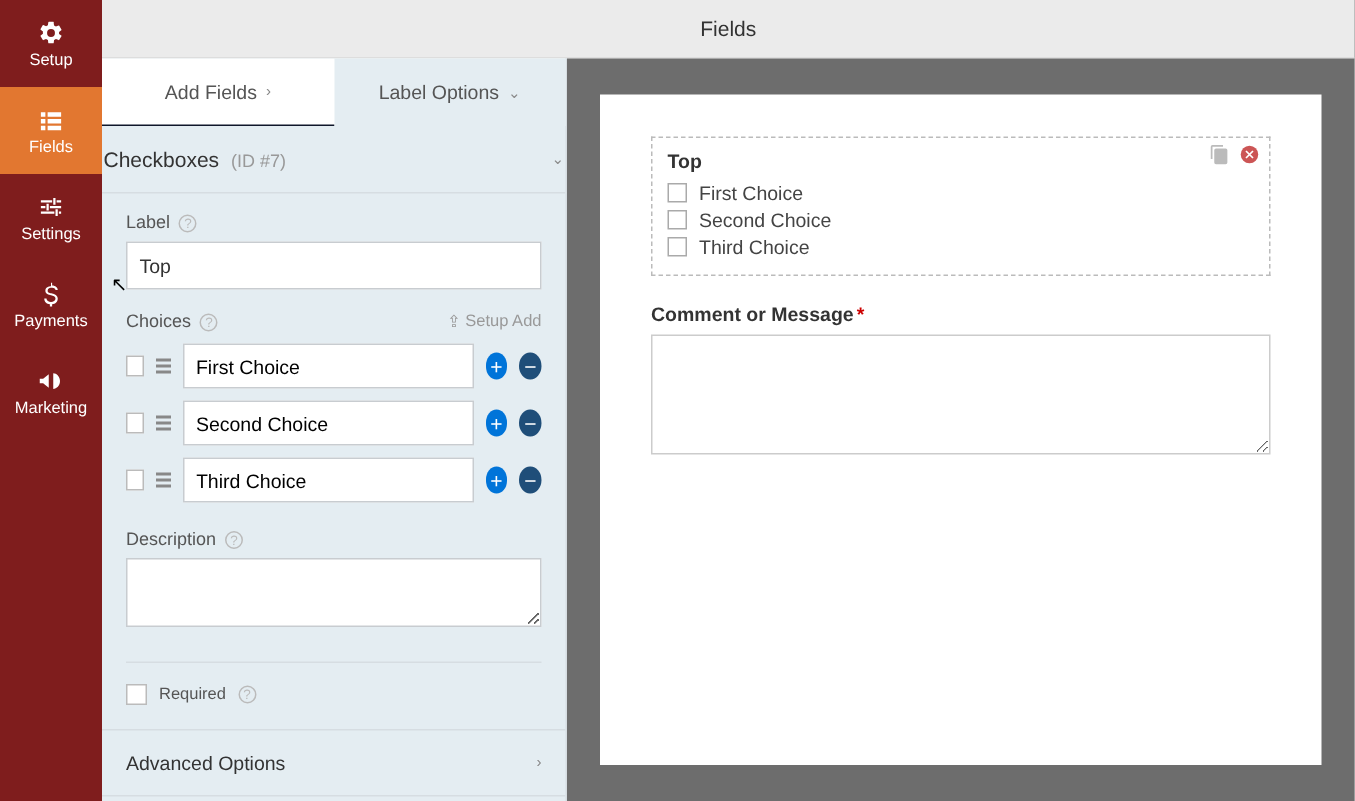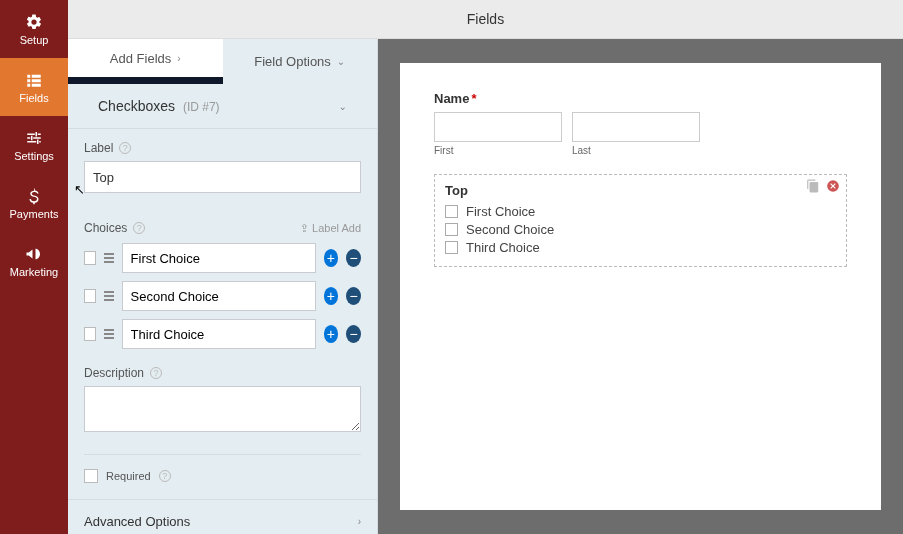"Add Fields" .tab:not(.active) { border-bottom: 7px solid #0f172a -> 1px solid #0f172a }
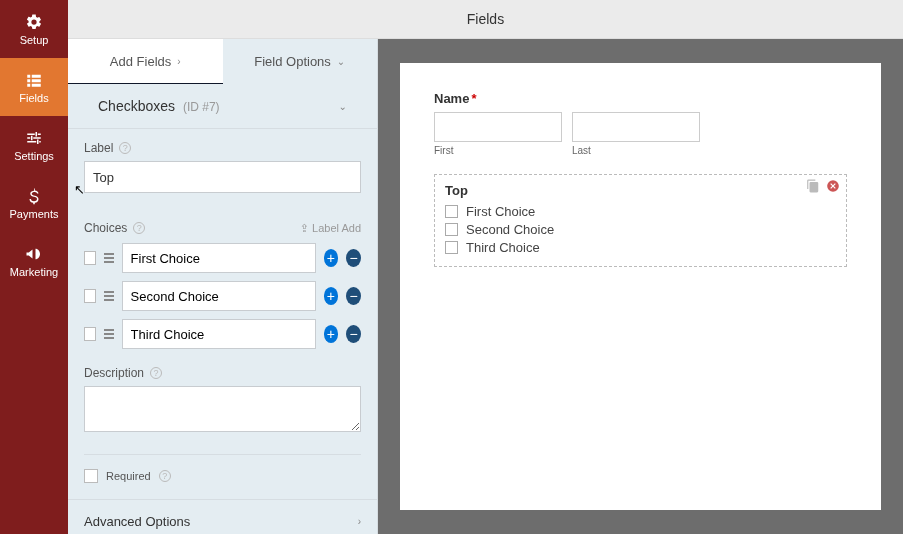"Field Options" span { text: Field -> Label }
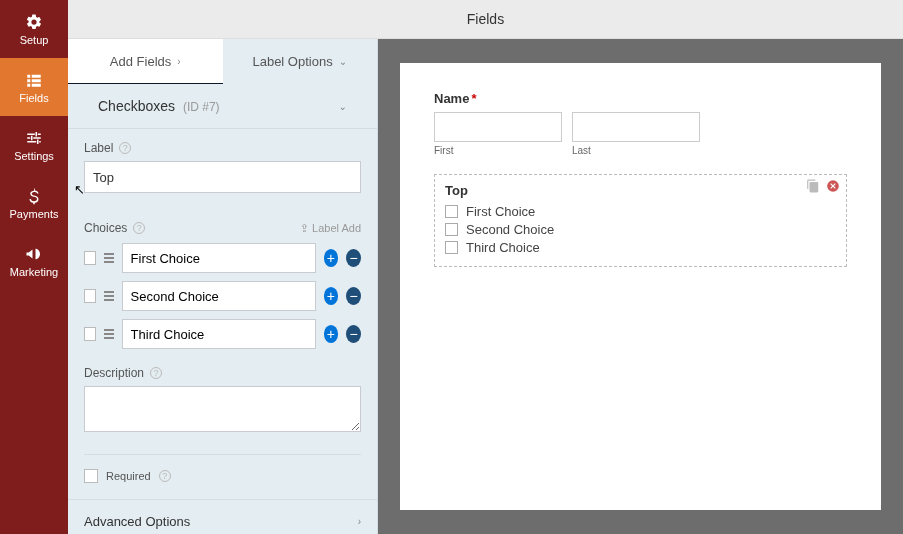"Checkboxes (ID #7)" .acc-head { padding: 14px 30px -> 14px 1px }
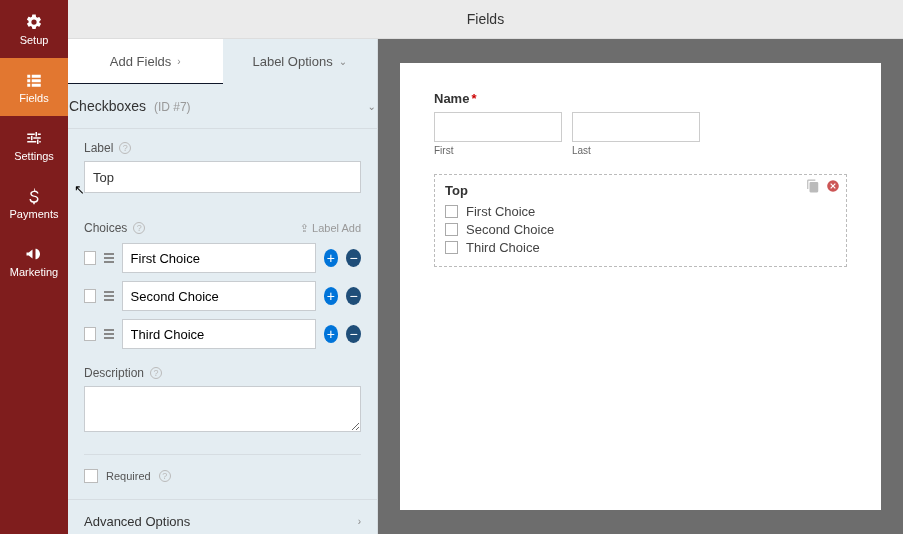"Name *" div.ff { html: <div> <span><span>Name</span><span>*</span></span> <div> <div> <input> <span>First</span> </div> <div> <input> <span>Last</span> </div> </div> </div> -> none }
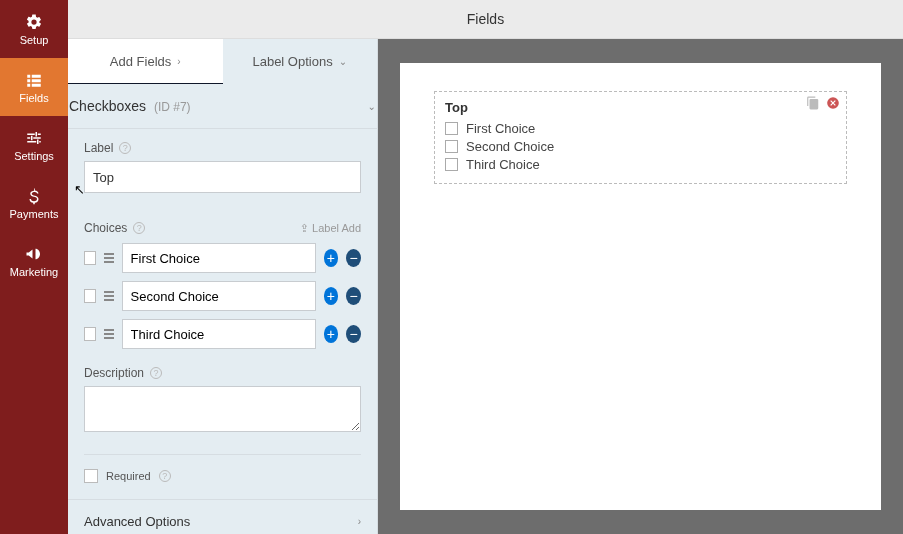"Label" .fld-label { align-items: center -> flex-end }
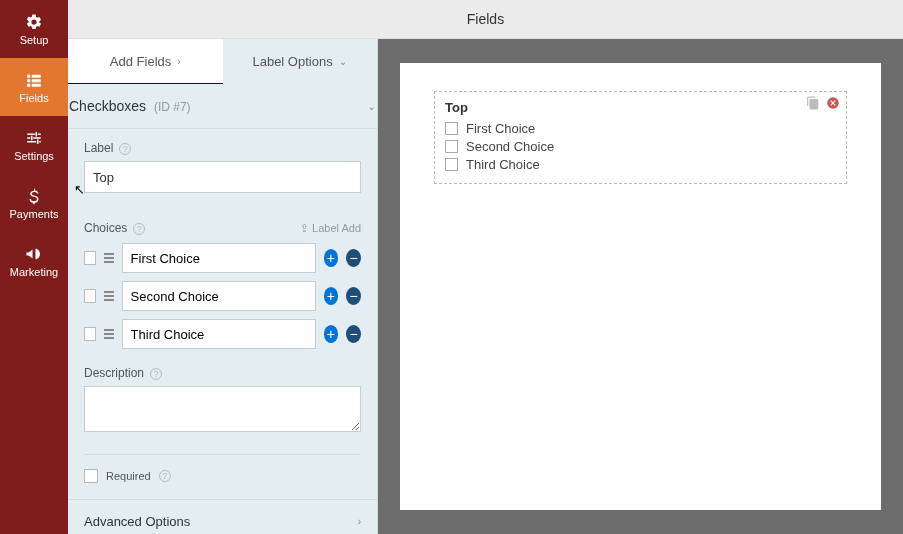"Choices" .row-head { margin-top: 28px -> 14px }
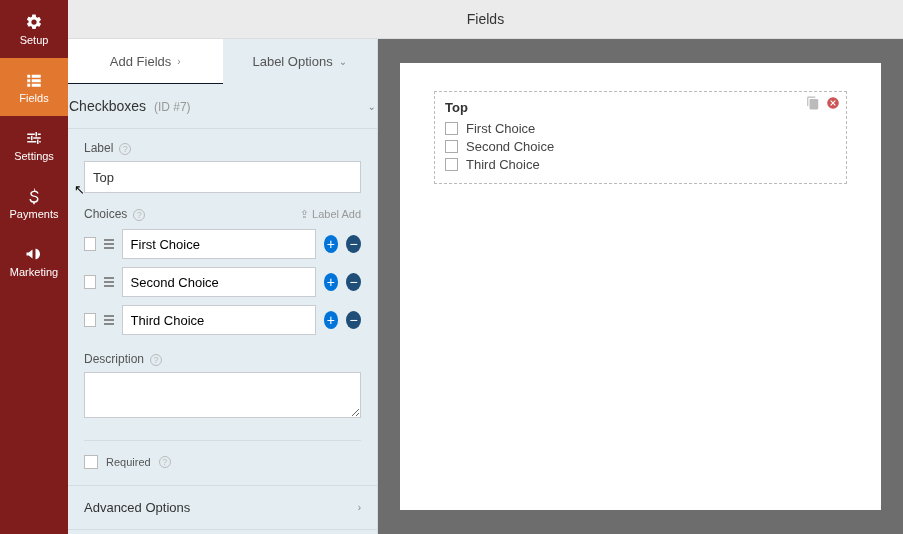"Label Add" span { text: Label -> Setup }
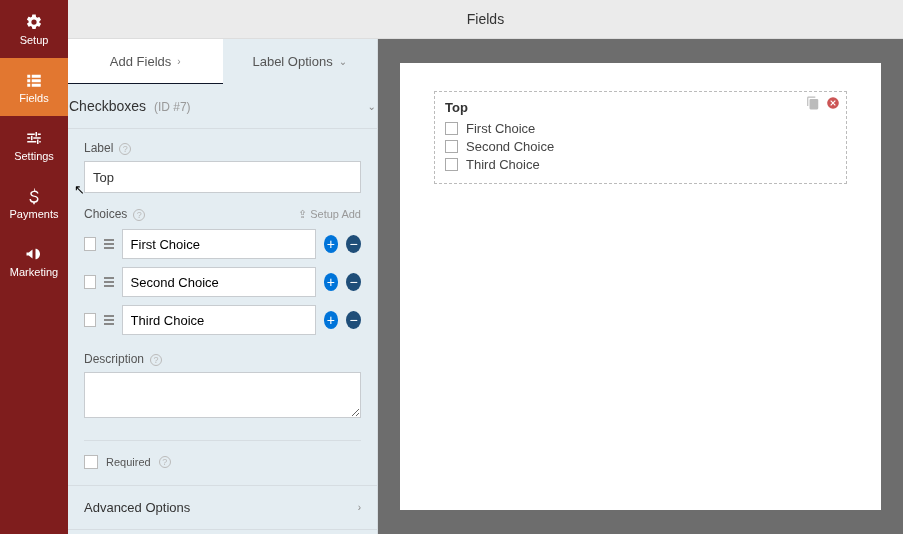"Comment or Message *" div.ff { html: none -> <div> <span><span>Comment or Message</span><span>*</span></span> <textarea></textarea> </div> }
